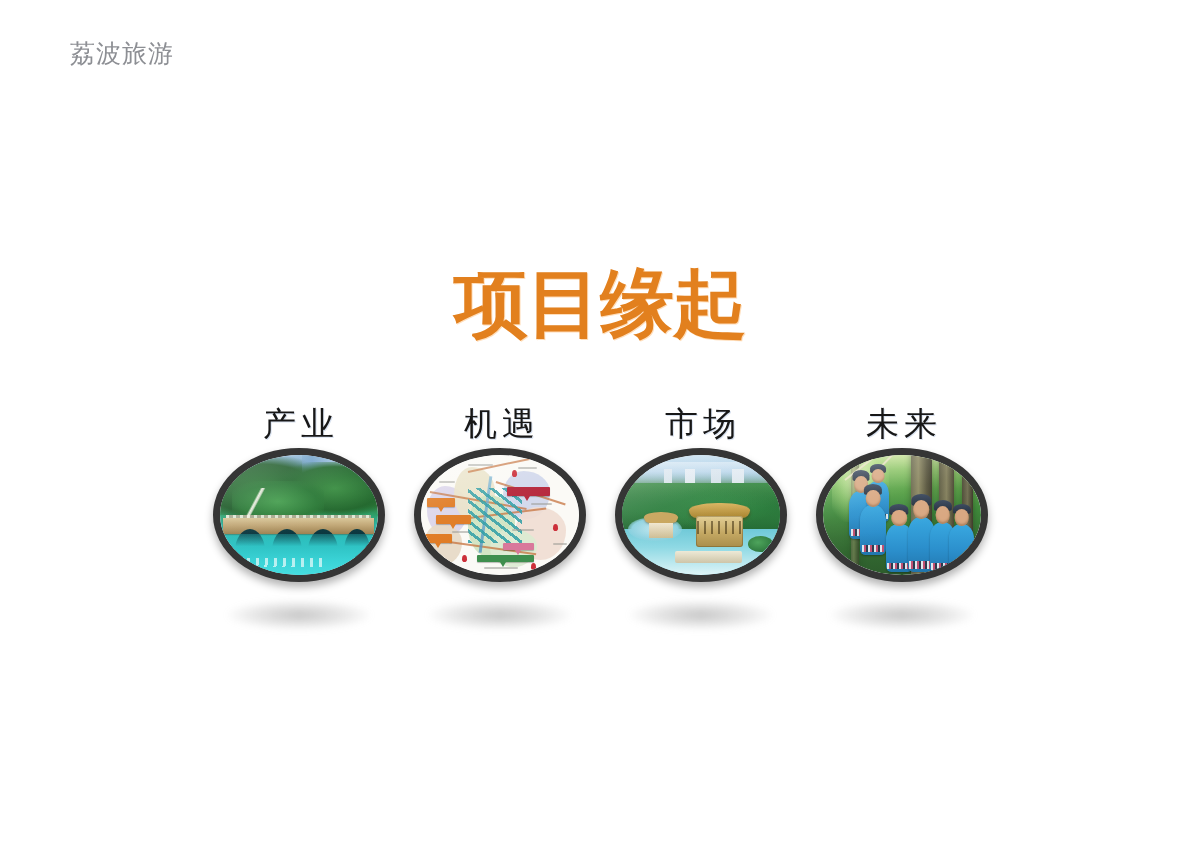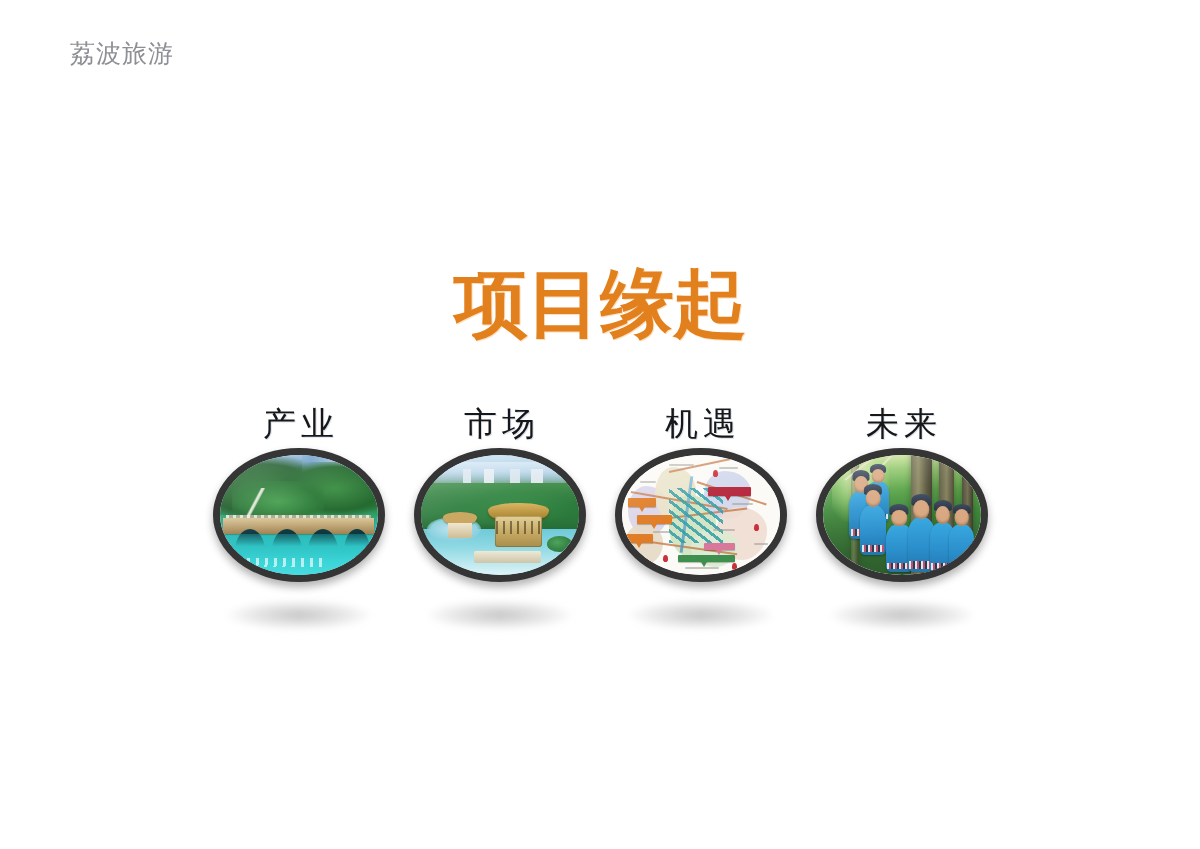"市场" div.item { order: before "机遇" -> after "机遇" }
